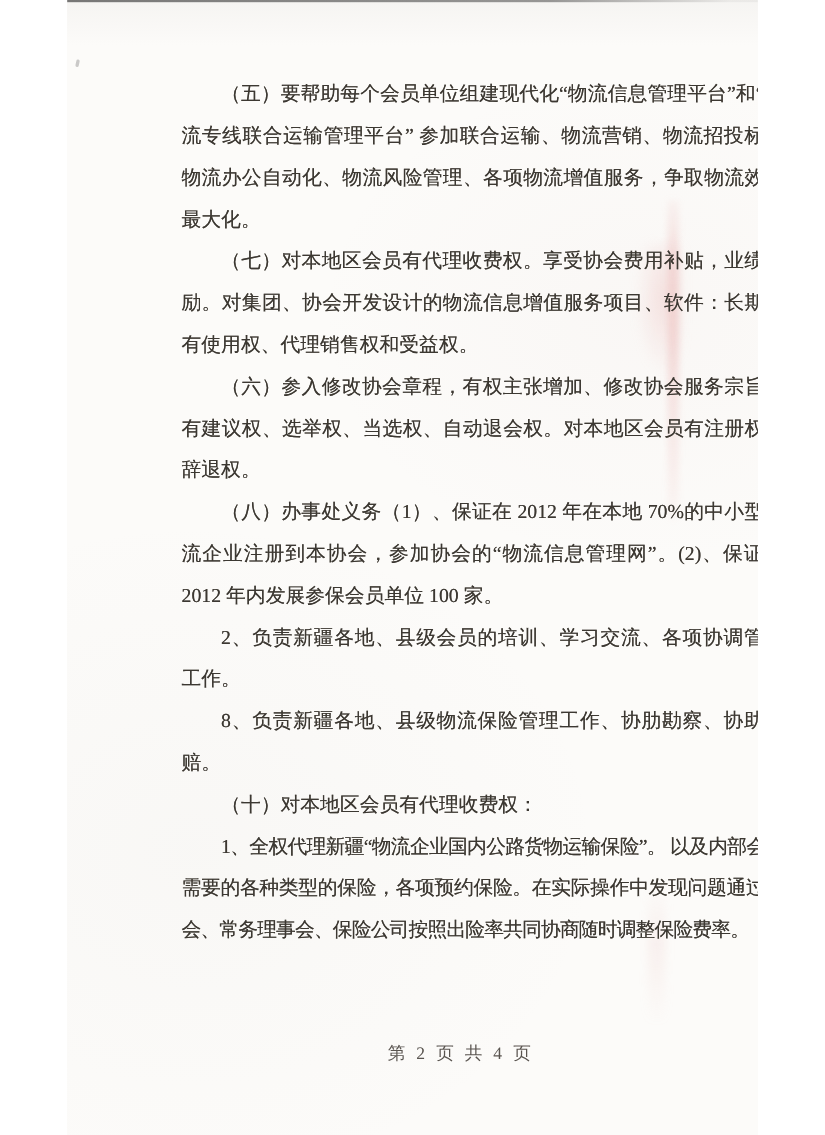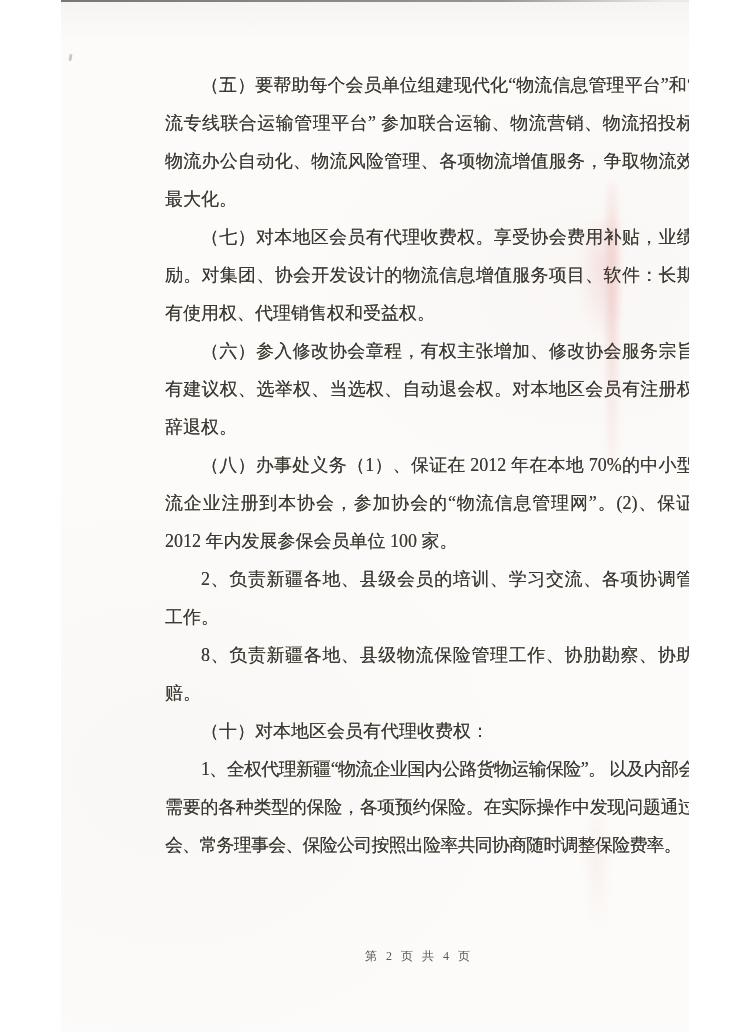"第 2 页 共 4" .footer { font-size: 12px -> 16px }
